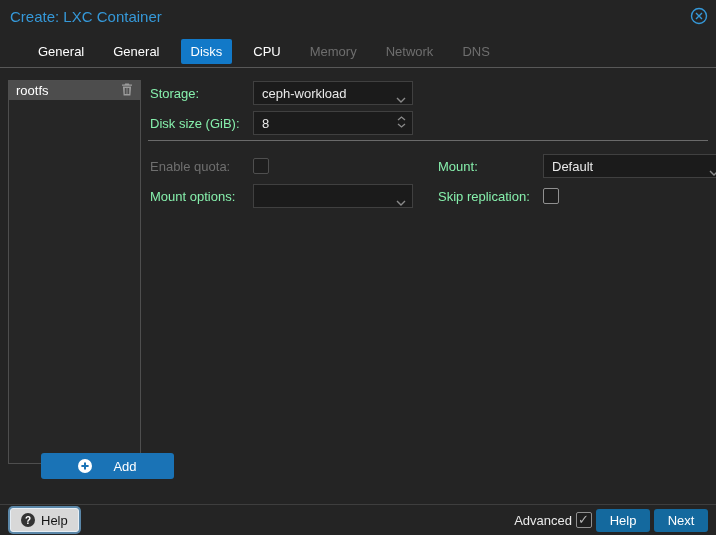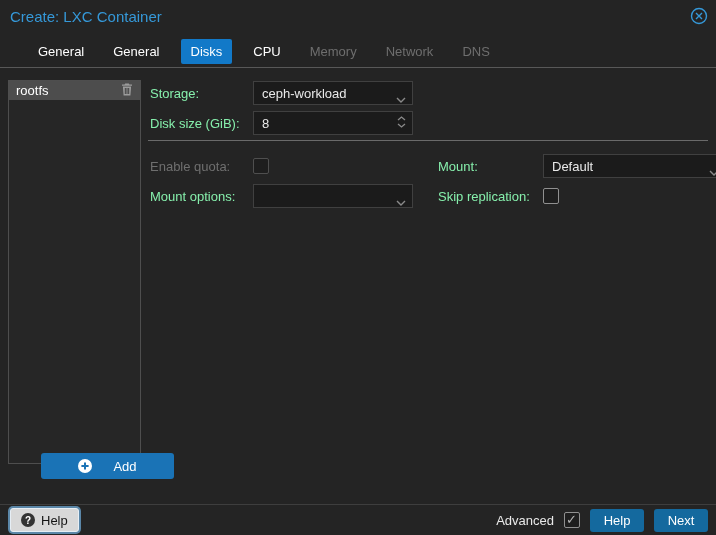"Advanced" .footer-right { gap: 10px -> 4px }
